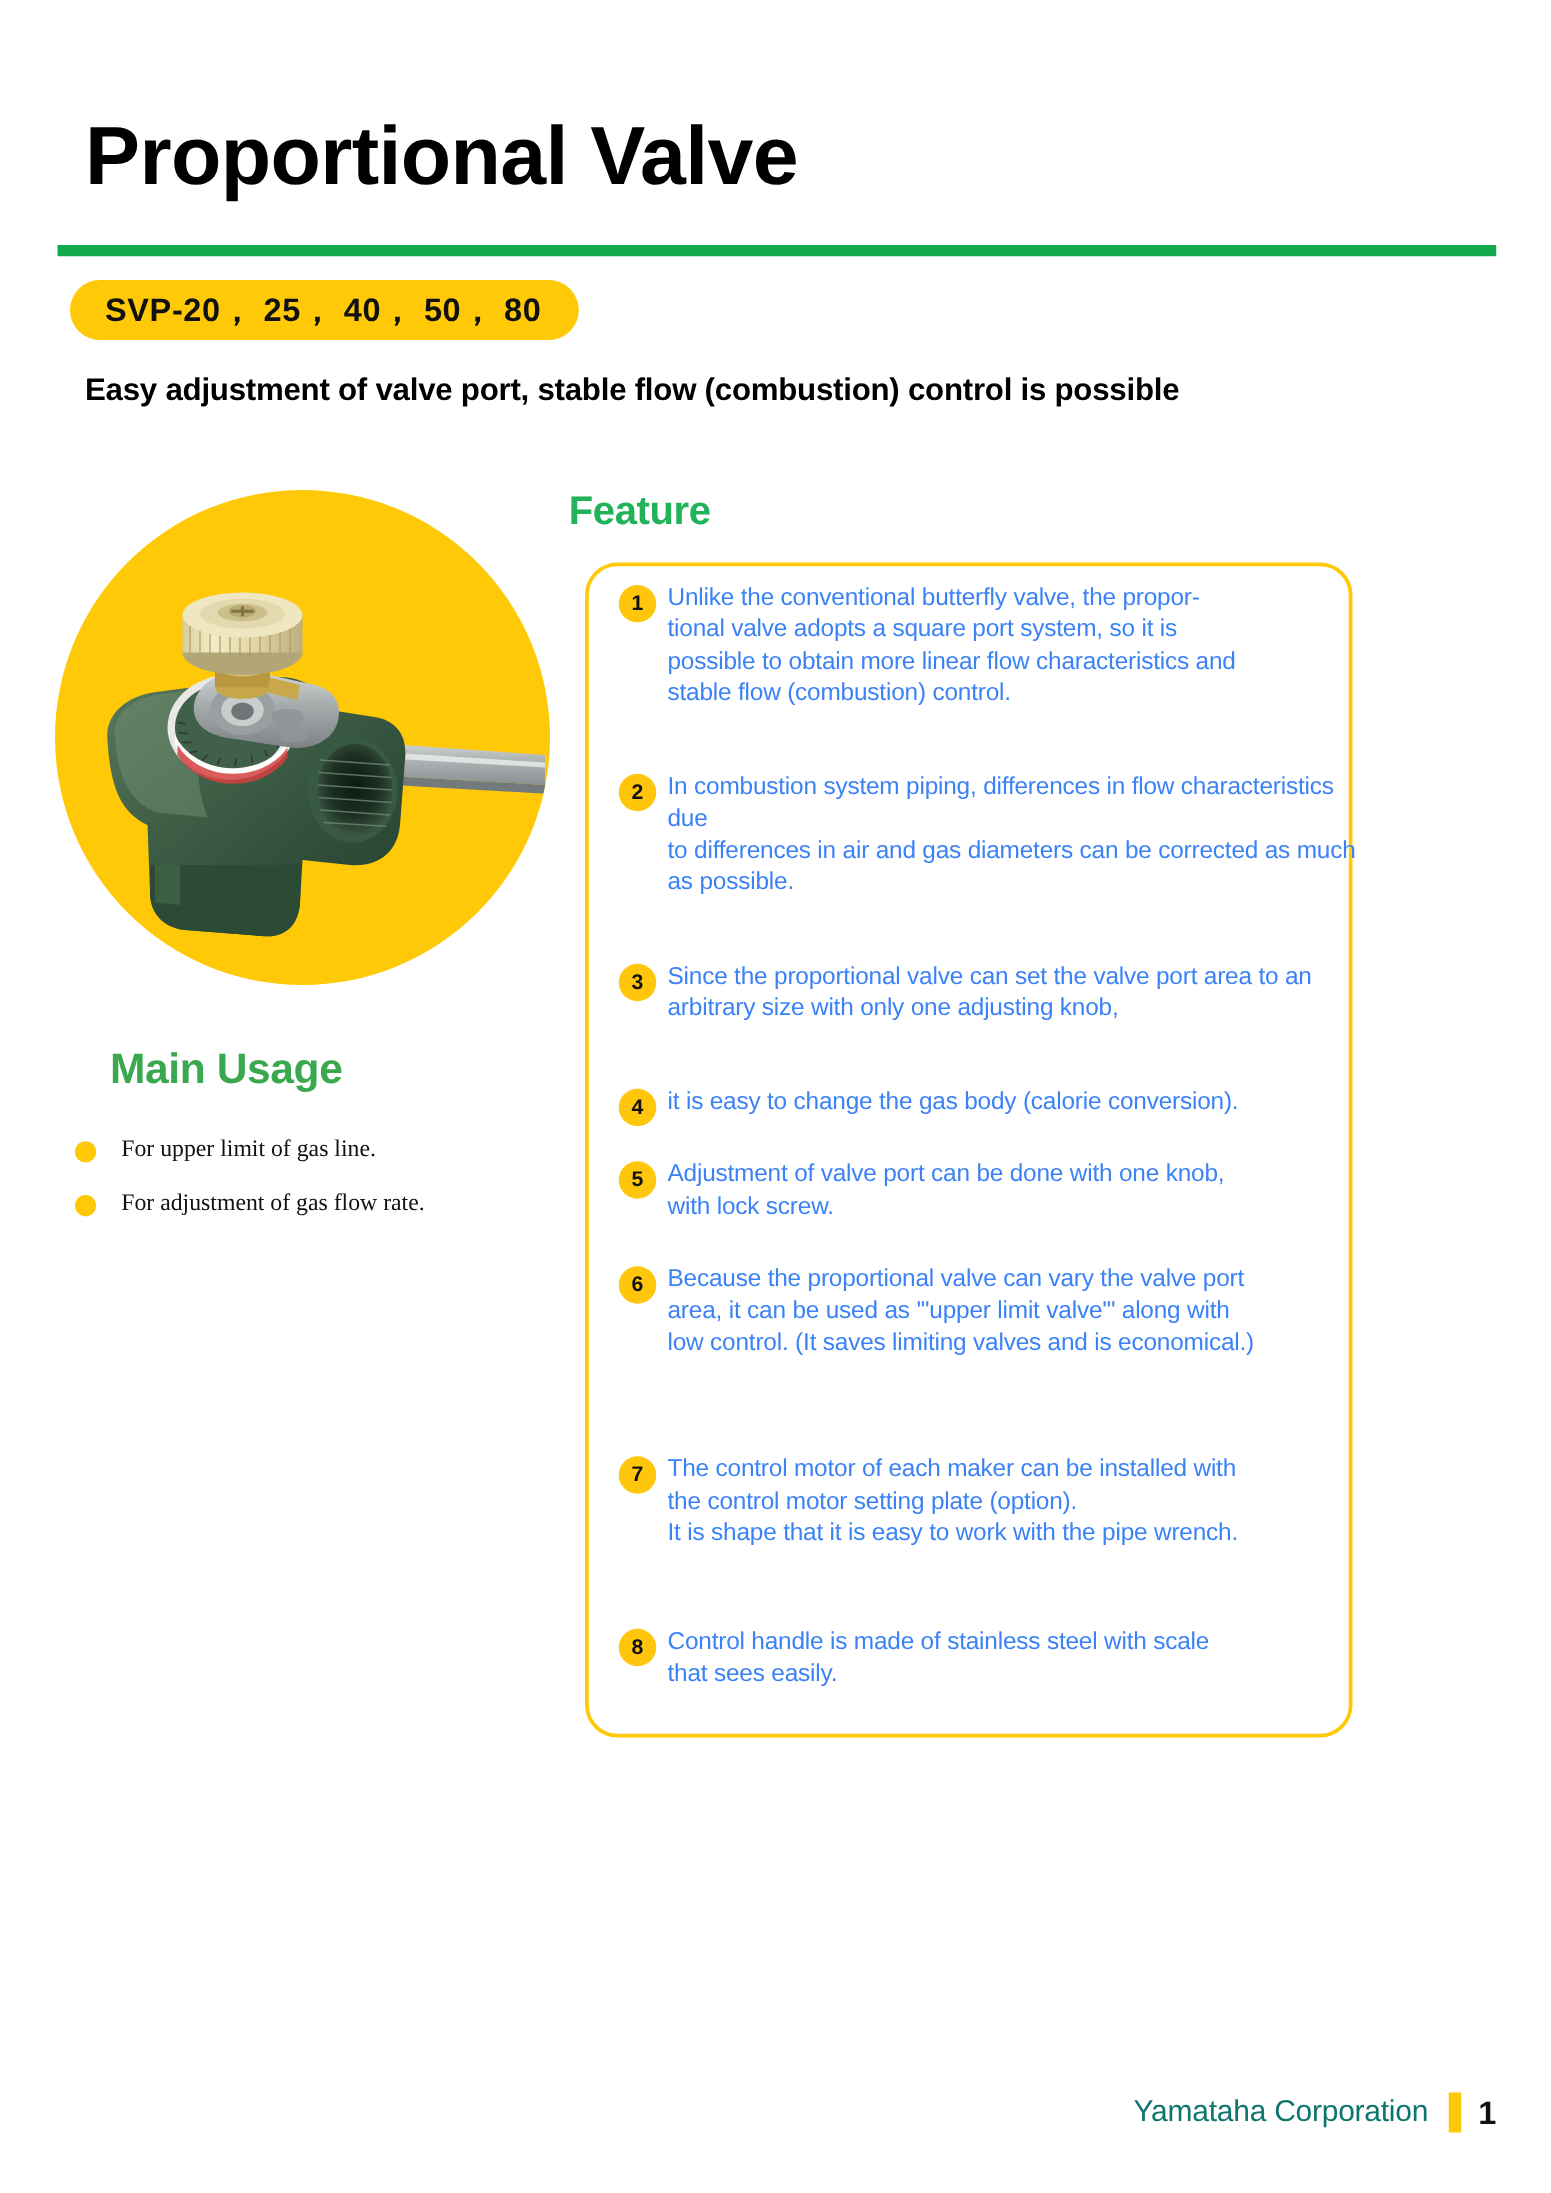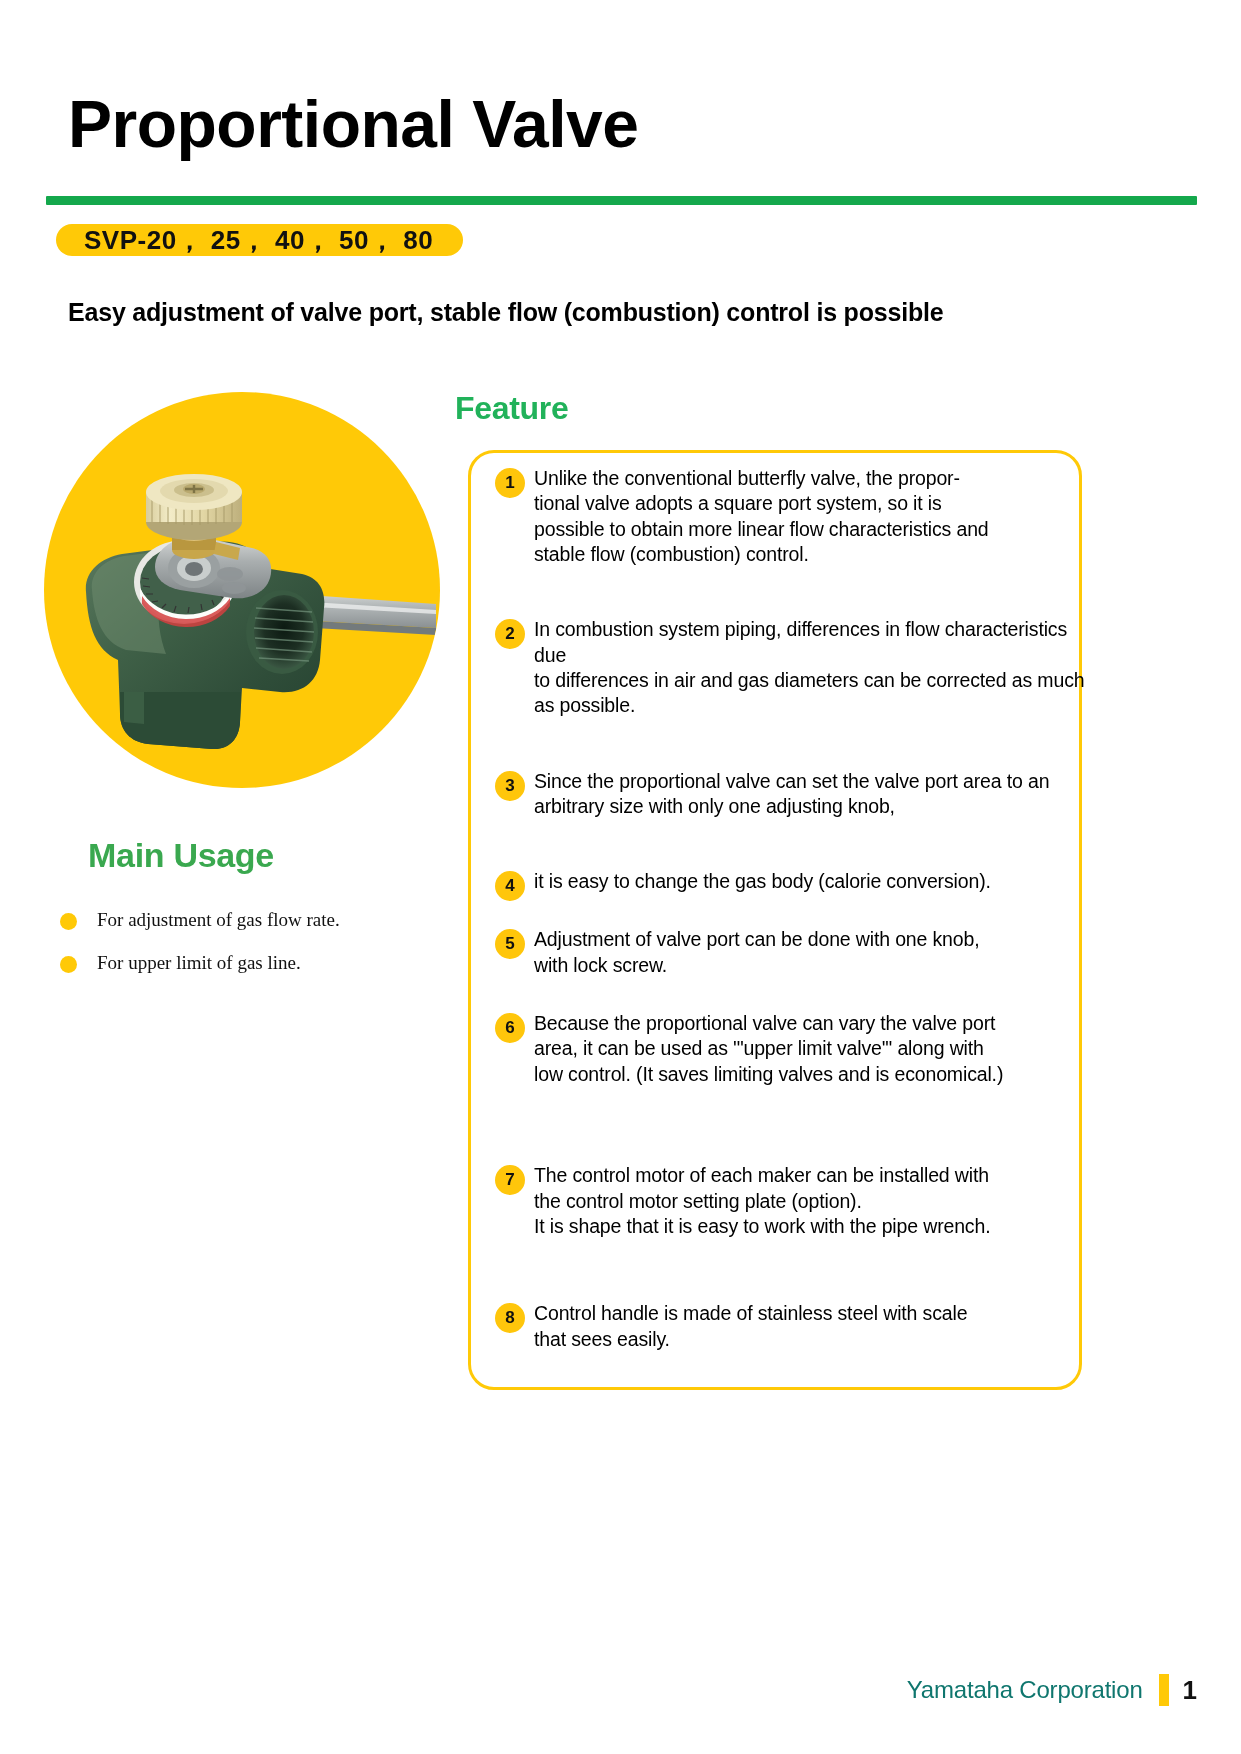"SVP-20， 25， 40， 50， 80" .model-pill { height: 32px -> 48px }
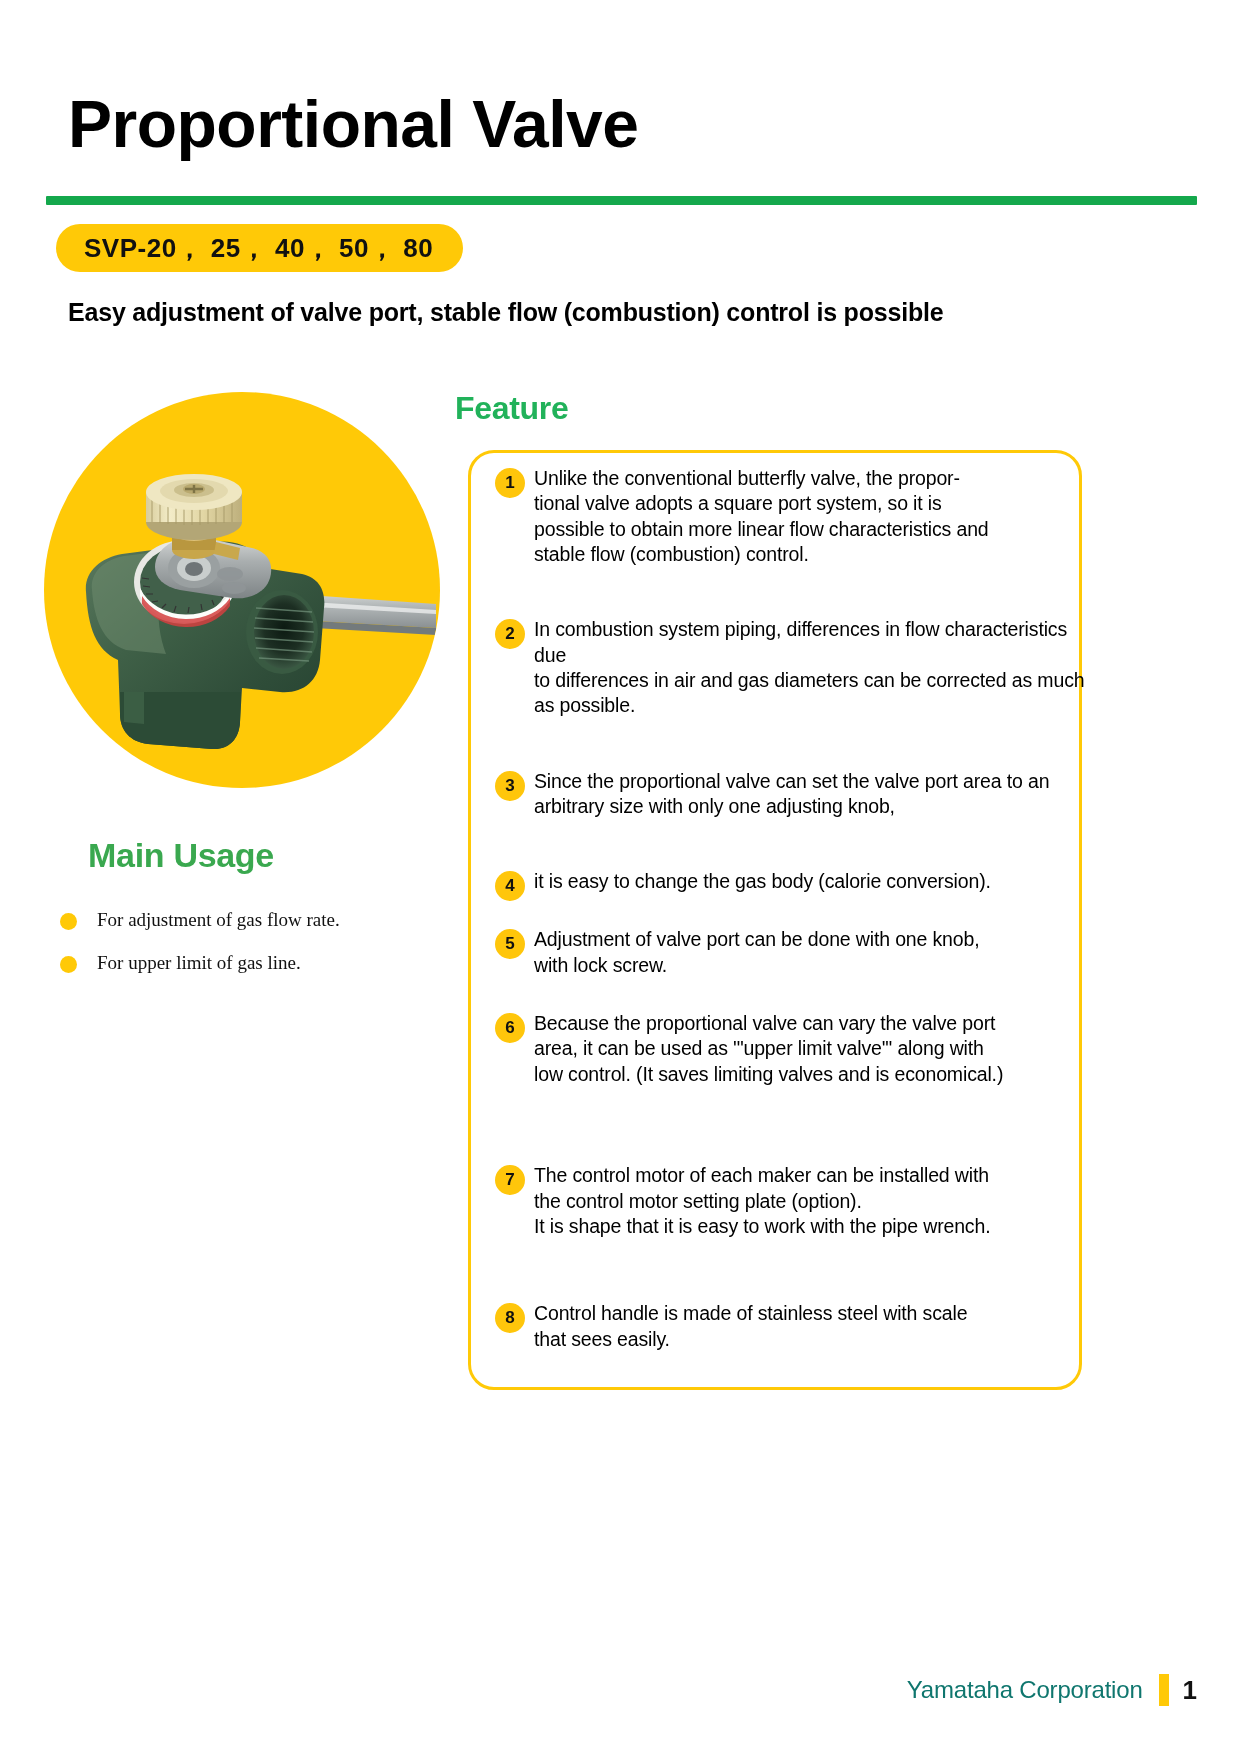"Unlike the conventional butterfly valve," .feature-text { color: #000000 -> #3b82f6 }
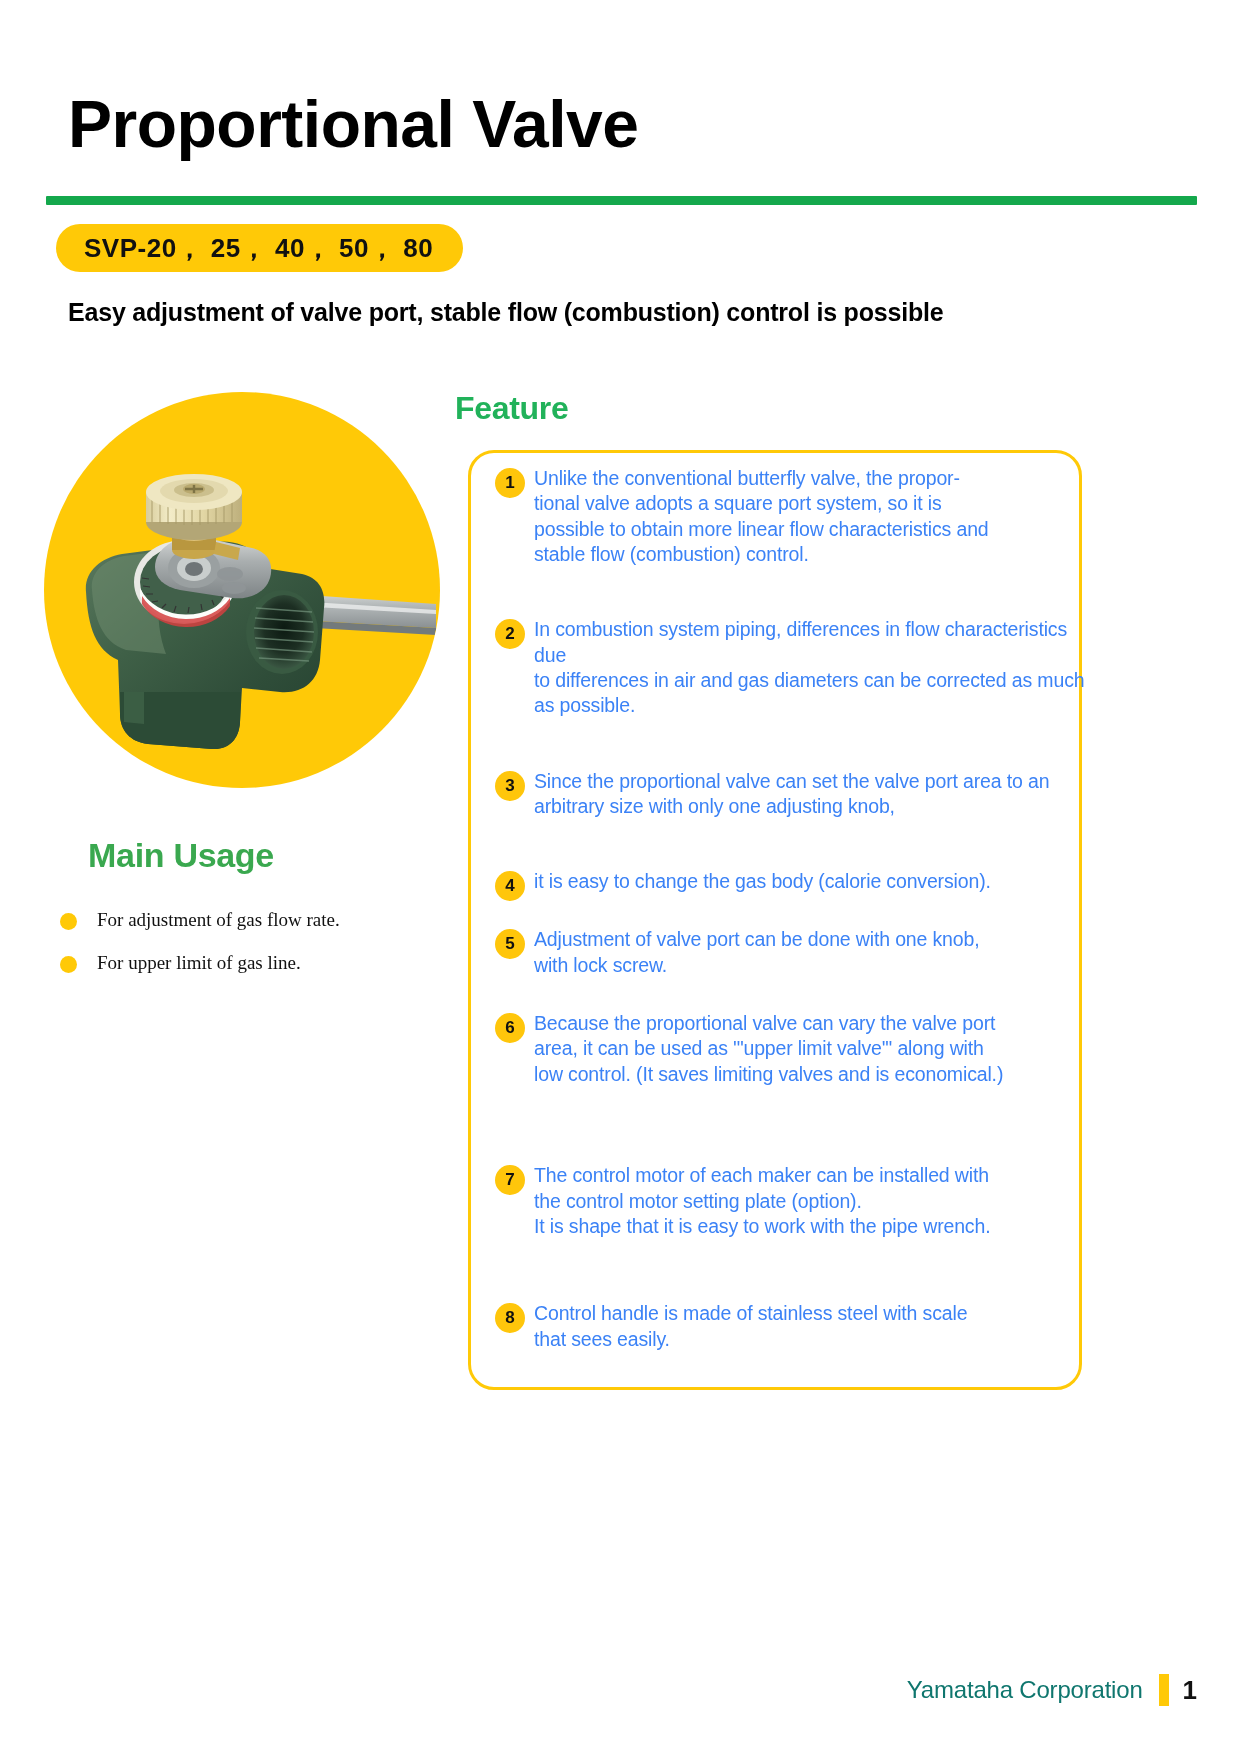"For adjustment of gas flow" div.usage-item { order: before "For upper limit of gas" -> after "For upper limit of gas" }
